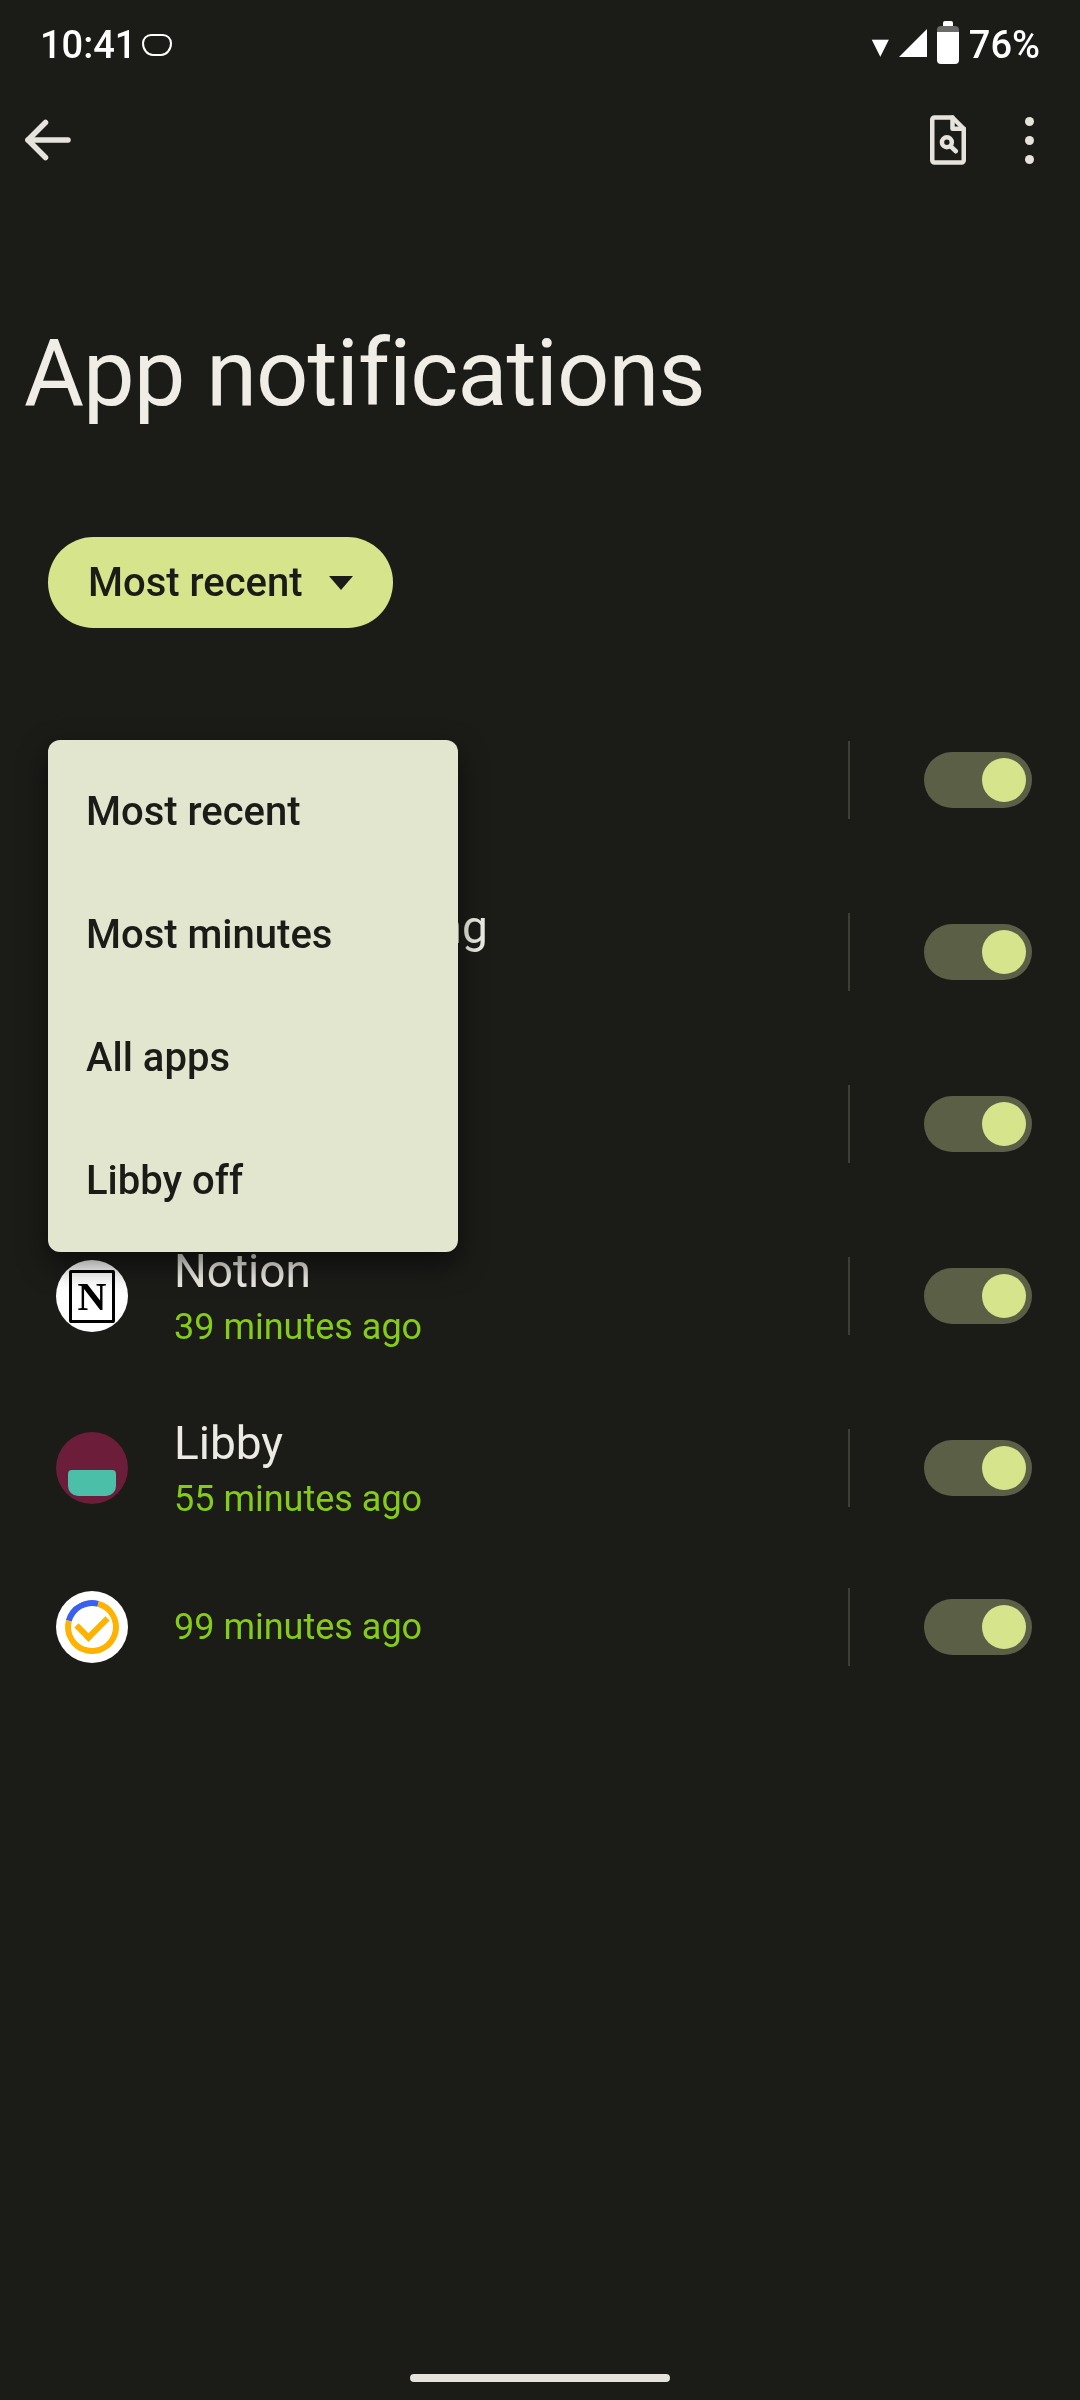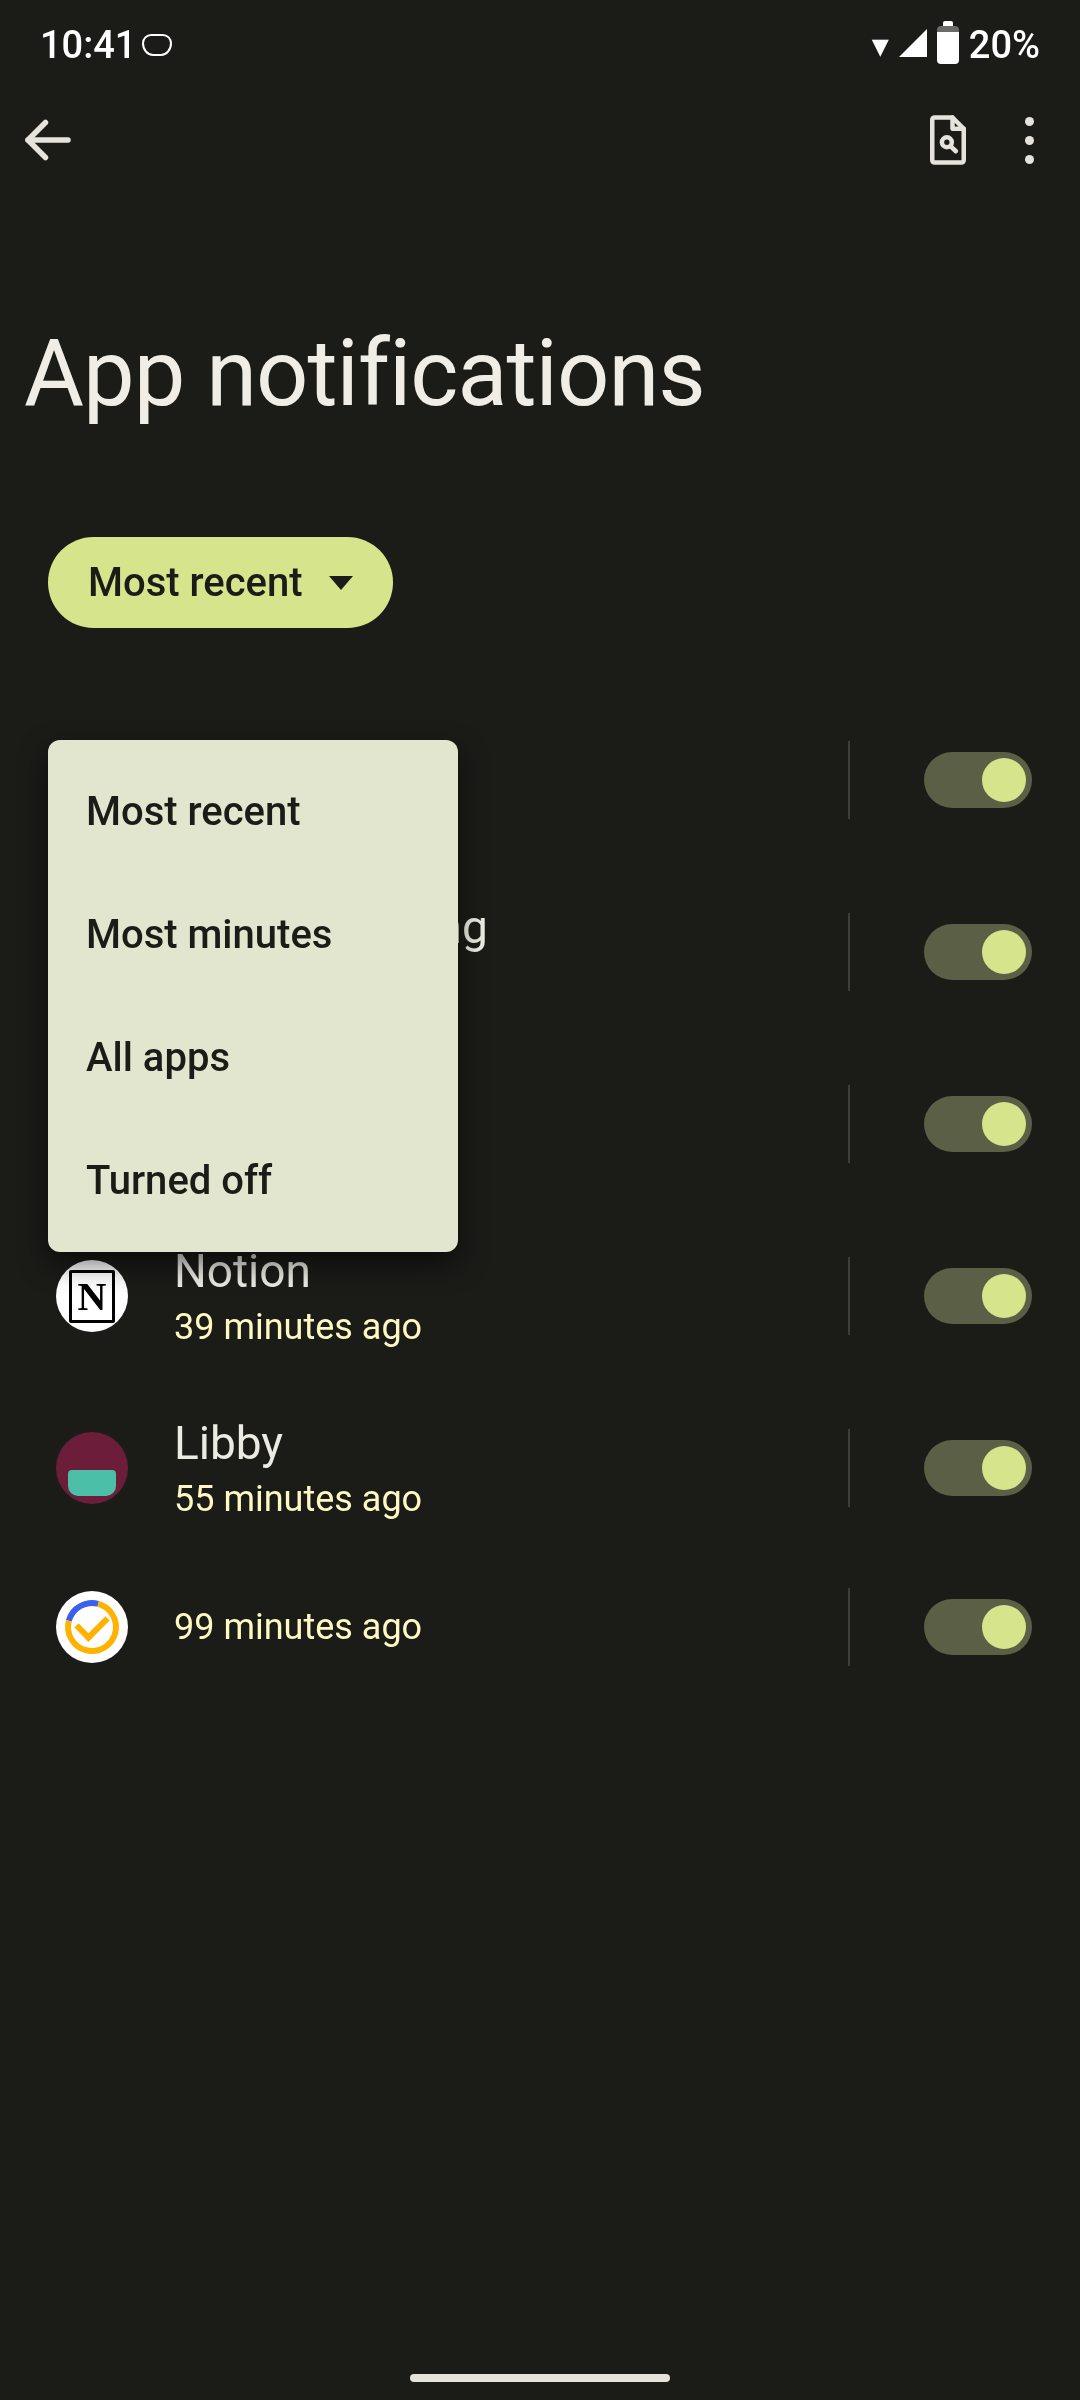"20%" span { text: 20% -> 76% }
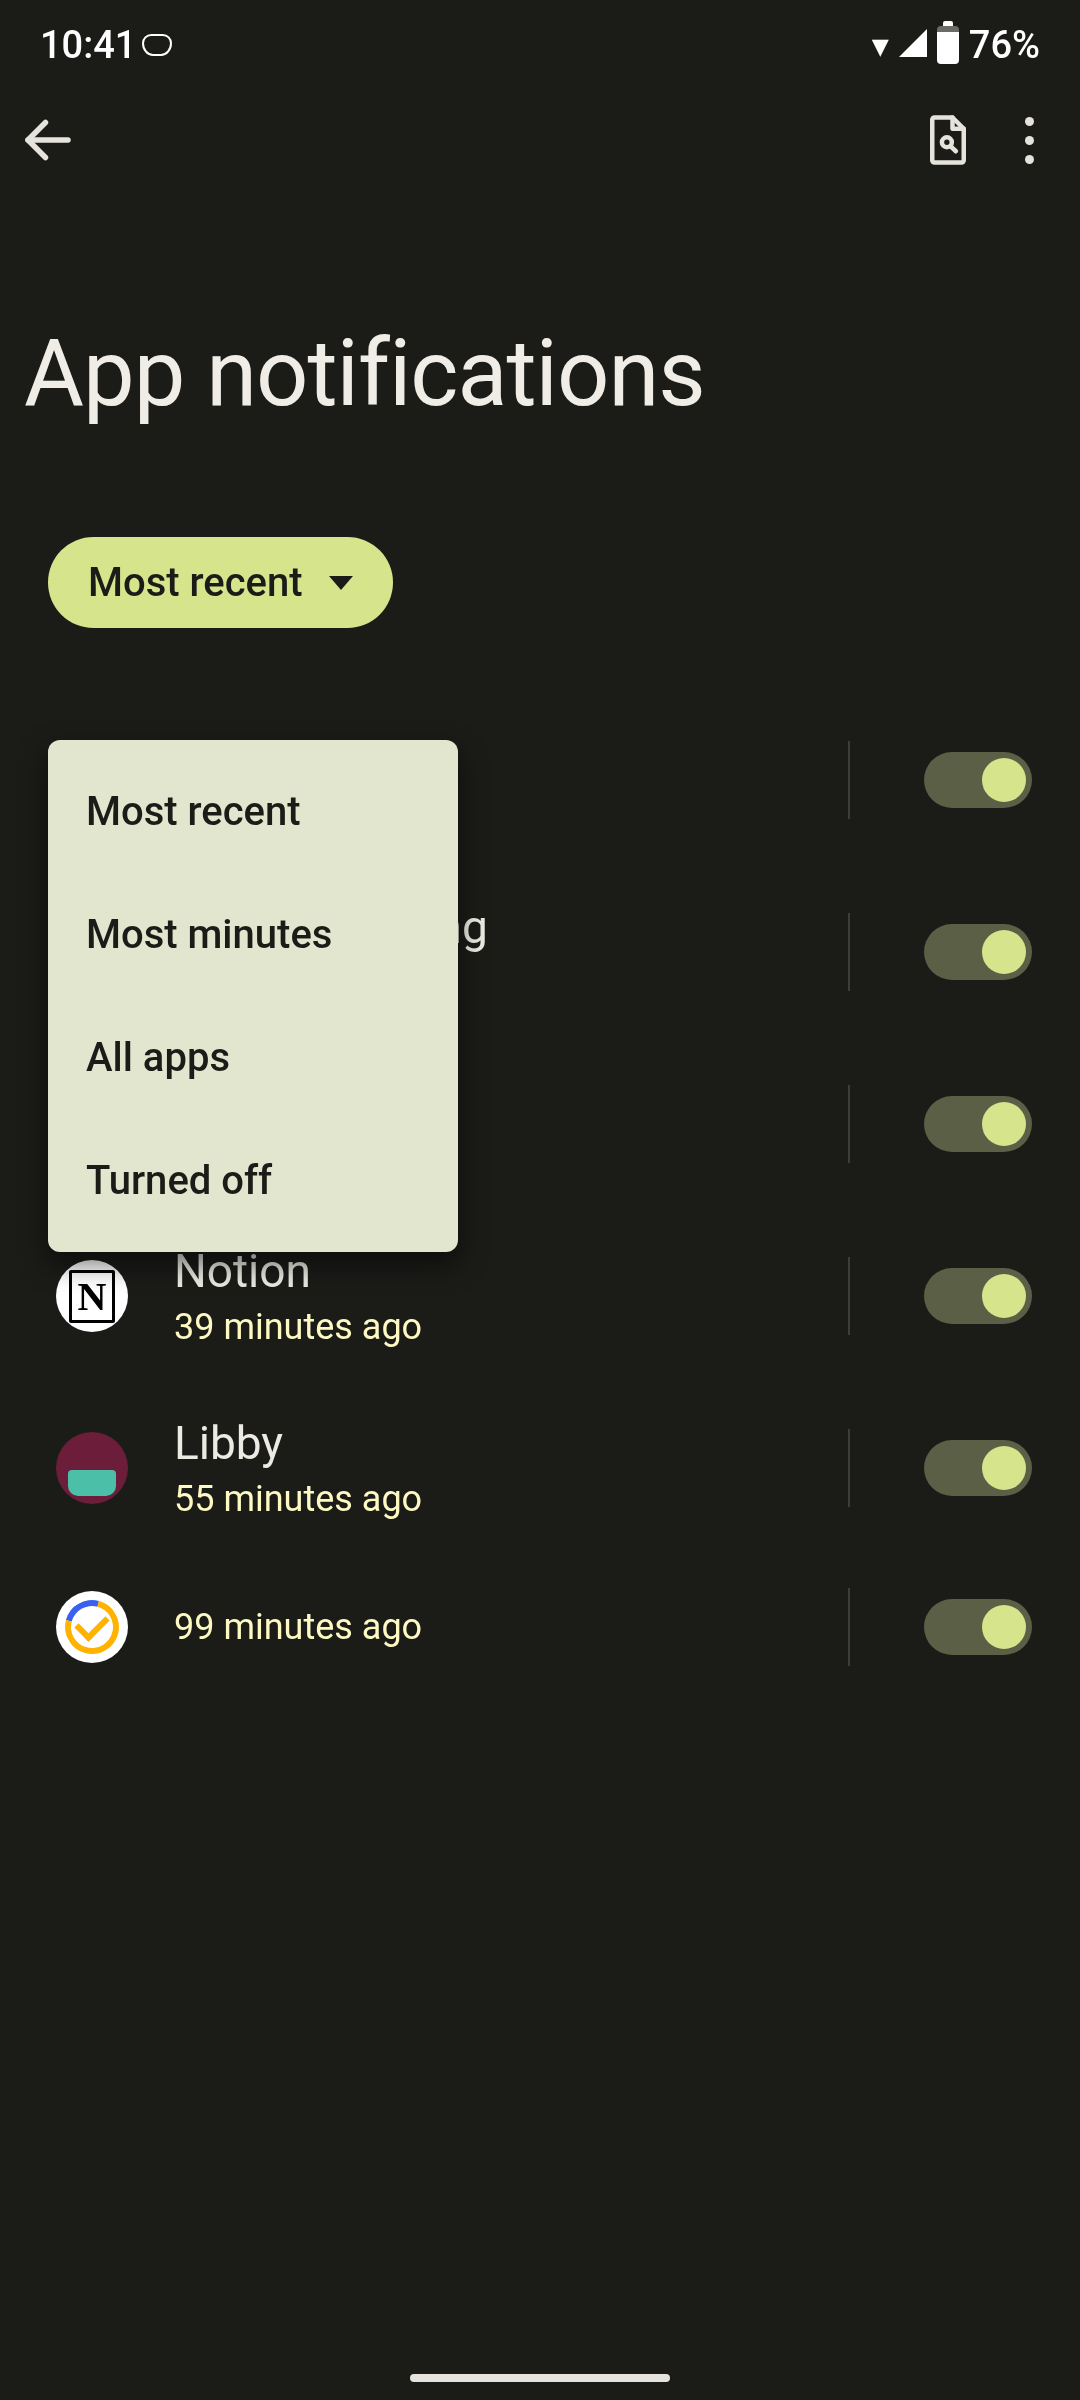"Turned off" div.dropdown-item { text: Turned -> Libby }
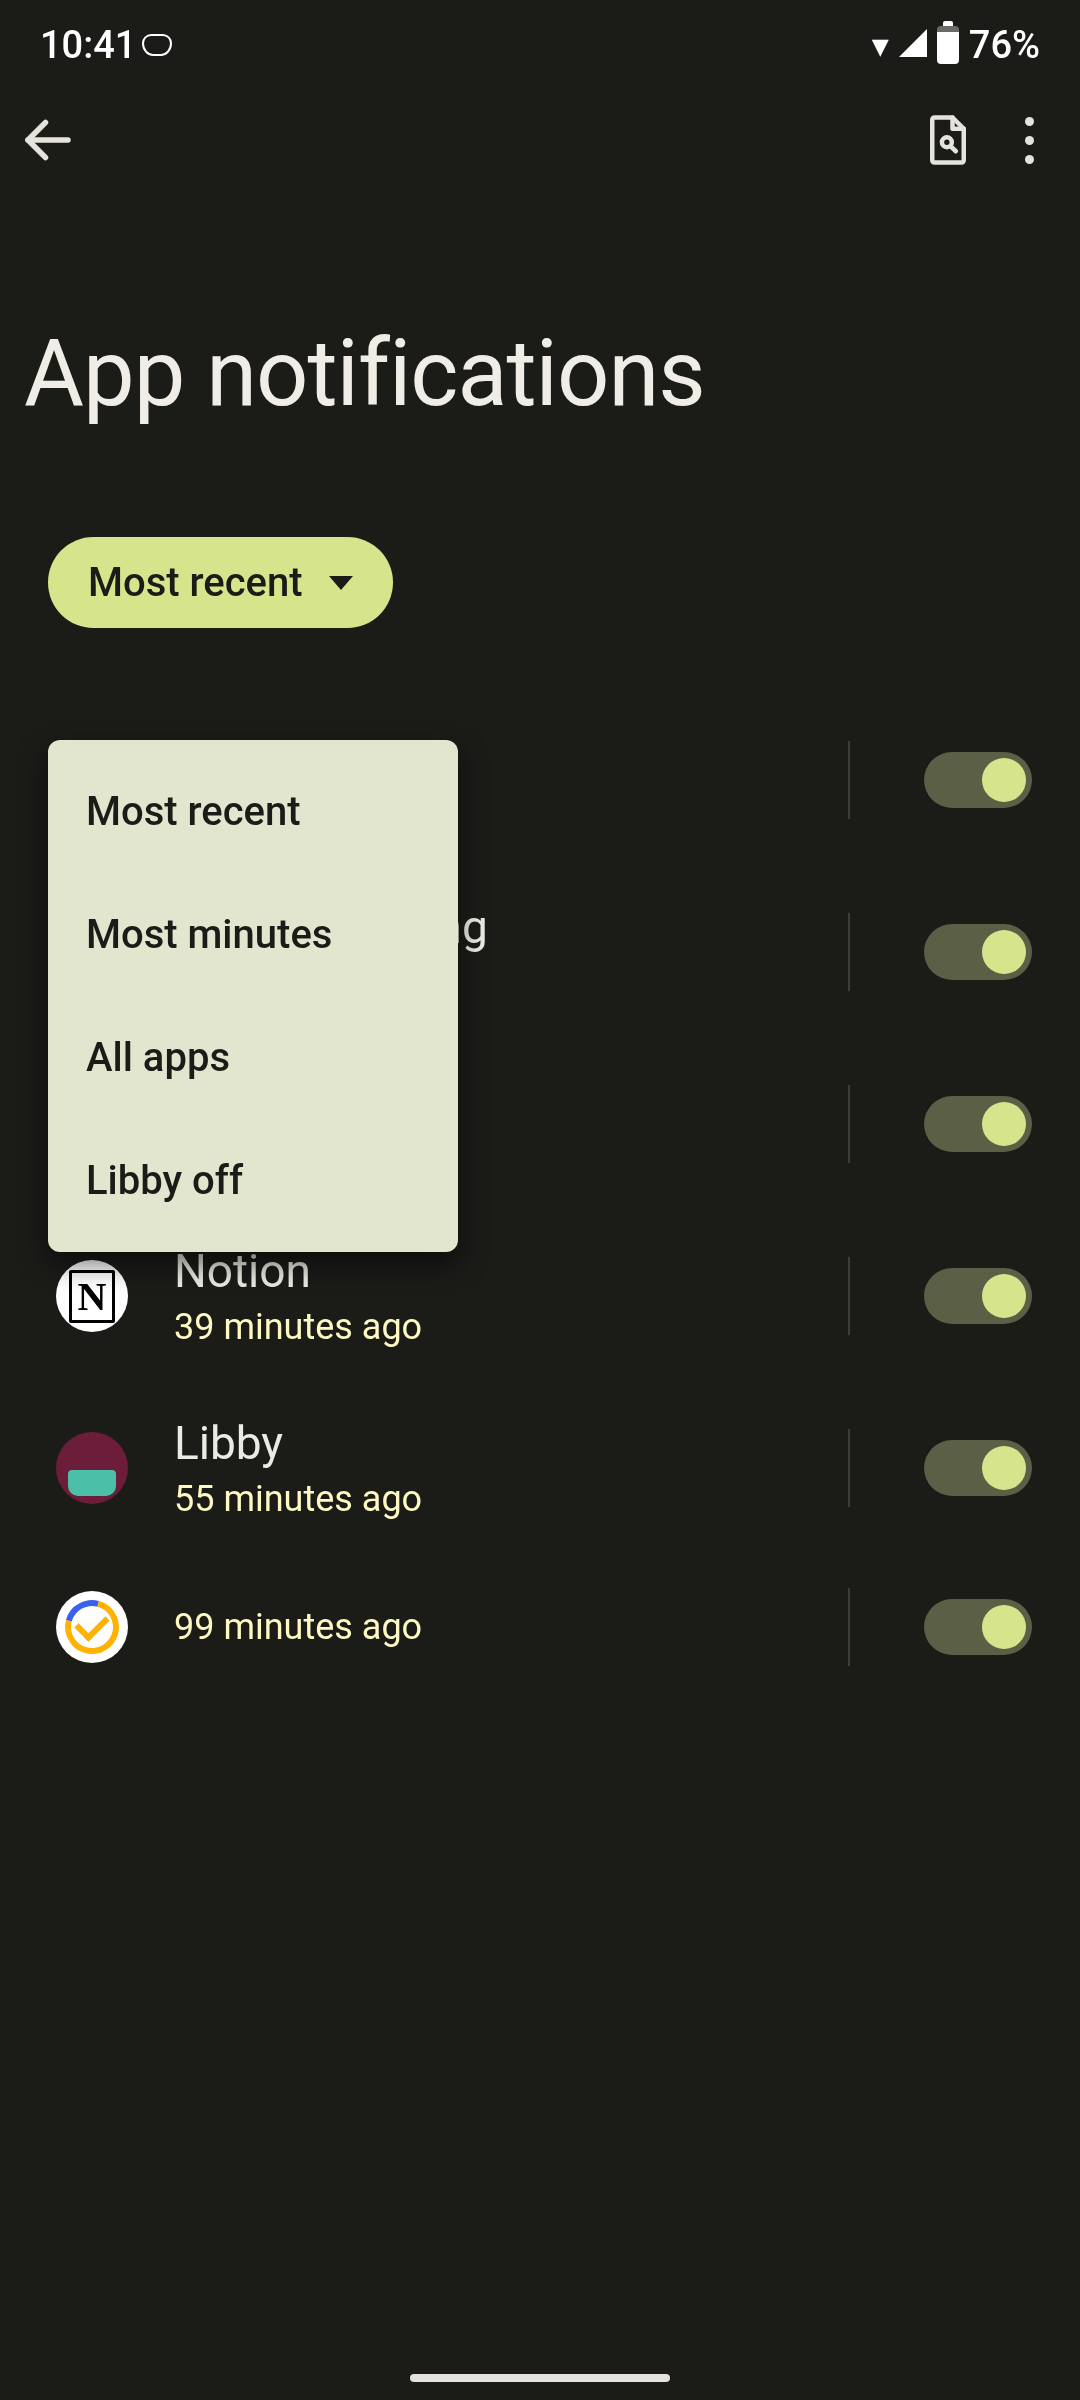"39 minutes ago" .app-time { color: #fef9c3 -> #84cc16 }
